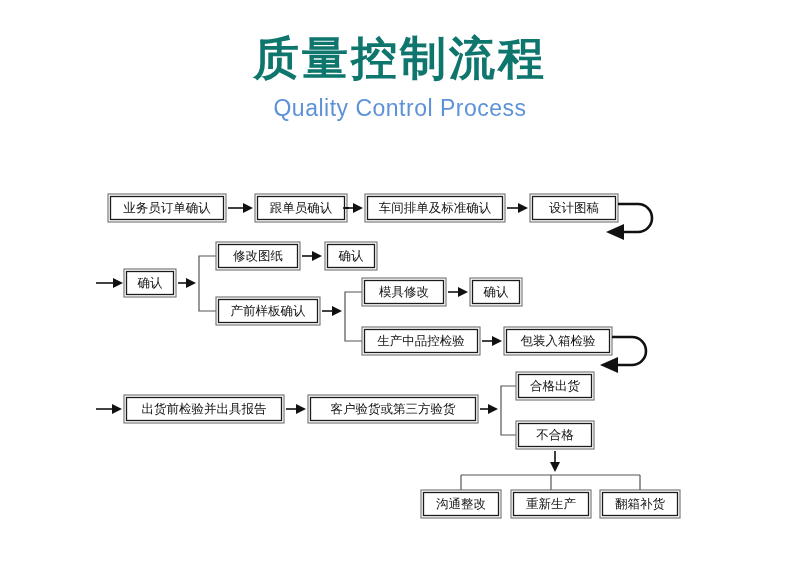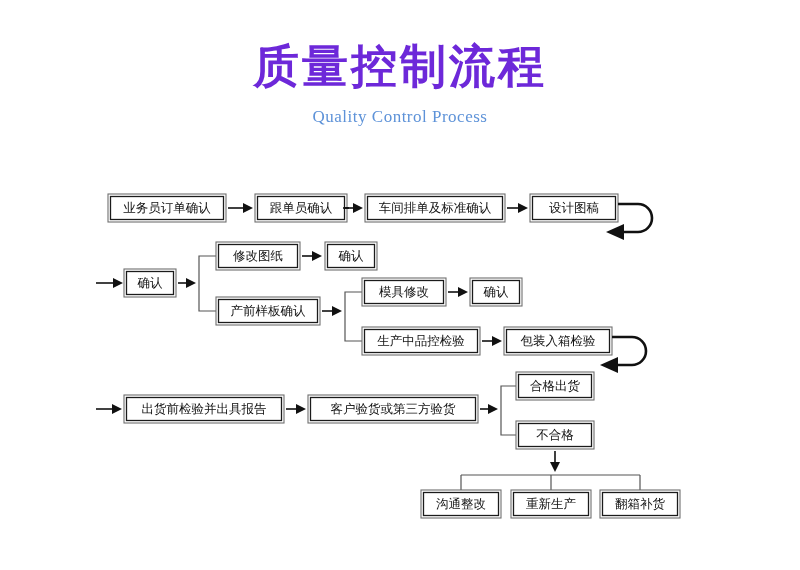"质量控制流程" .title-main { color: #6d28d9 -> #0f766e; margin: 16px -> 8px }
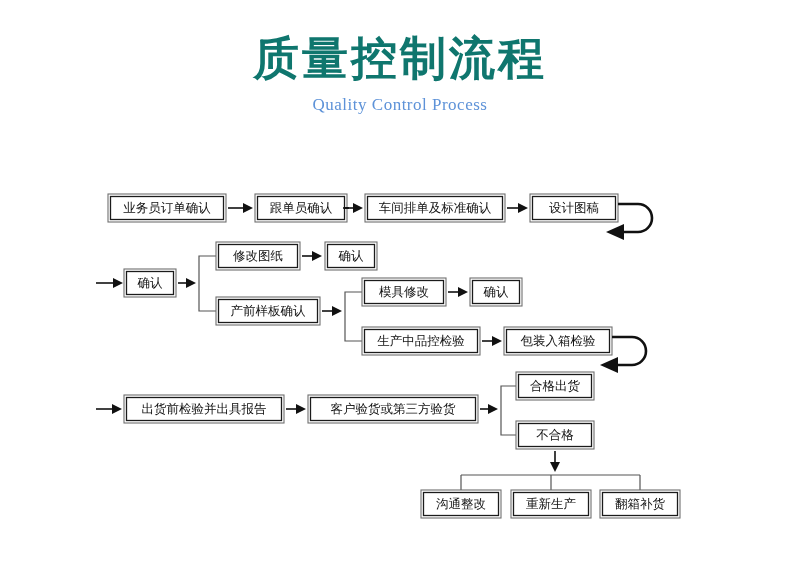"Quality Control Process" .title-sub { font-family: Liberation Serif, serif -> Liberation Sans, sans-serif; font-size: 17px -> 23px }
